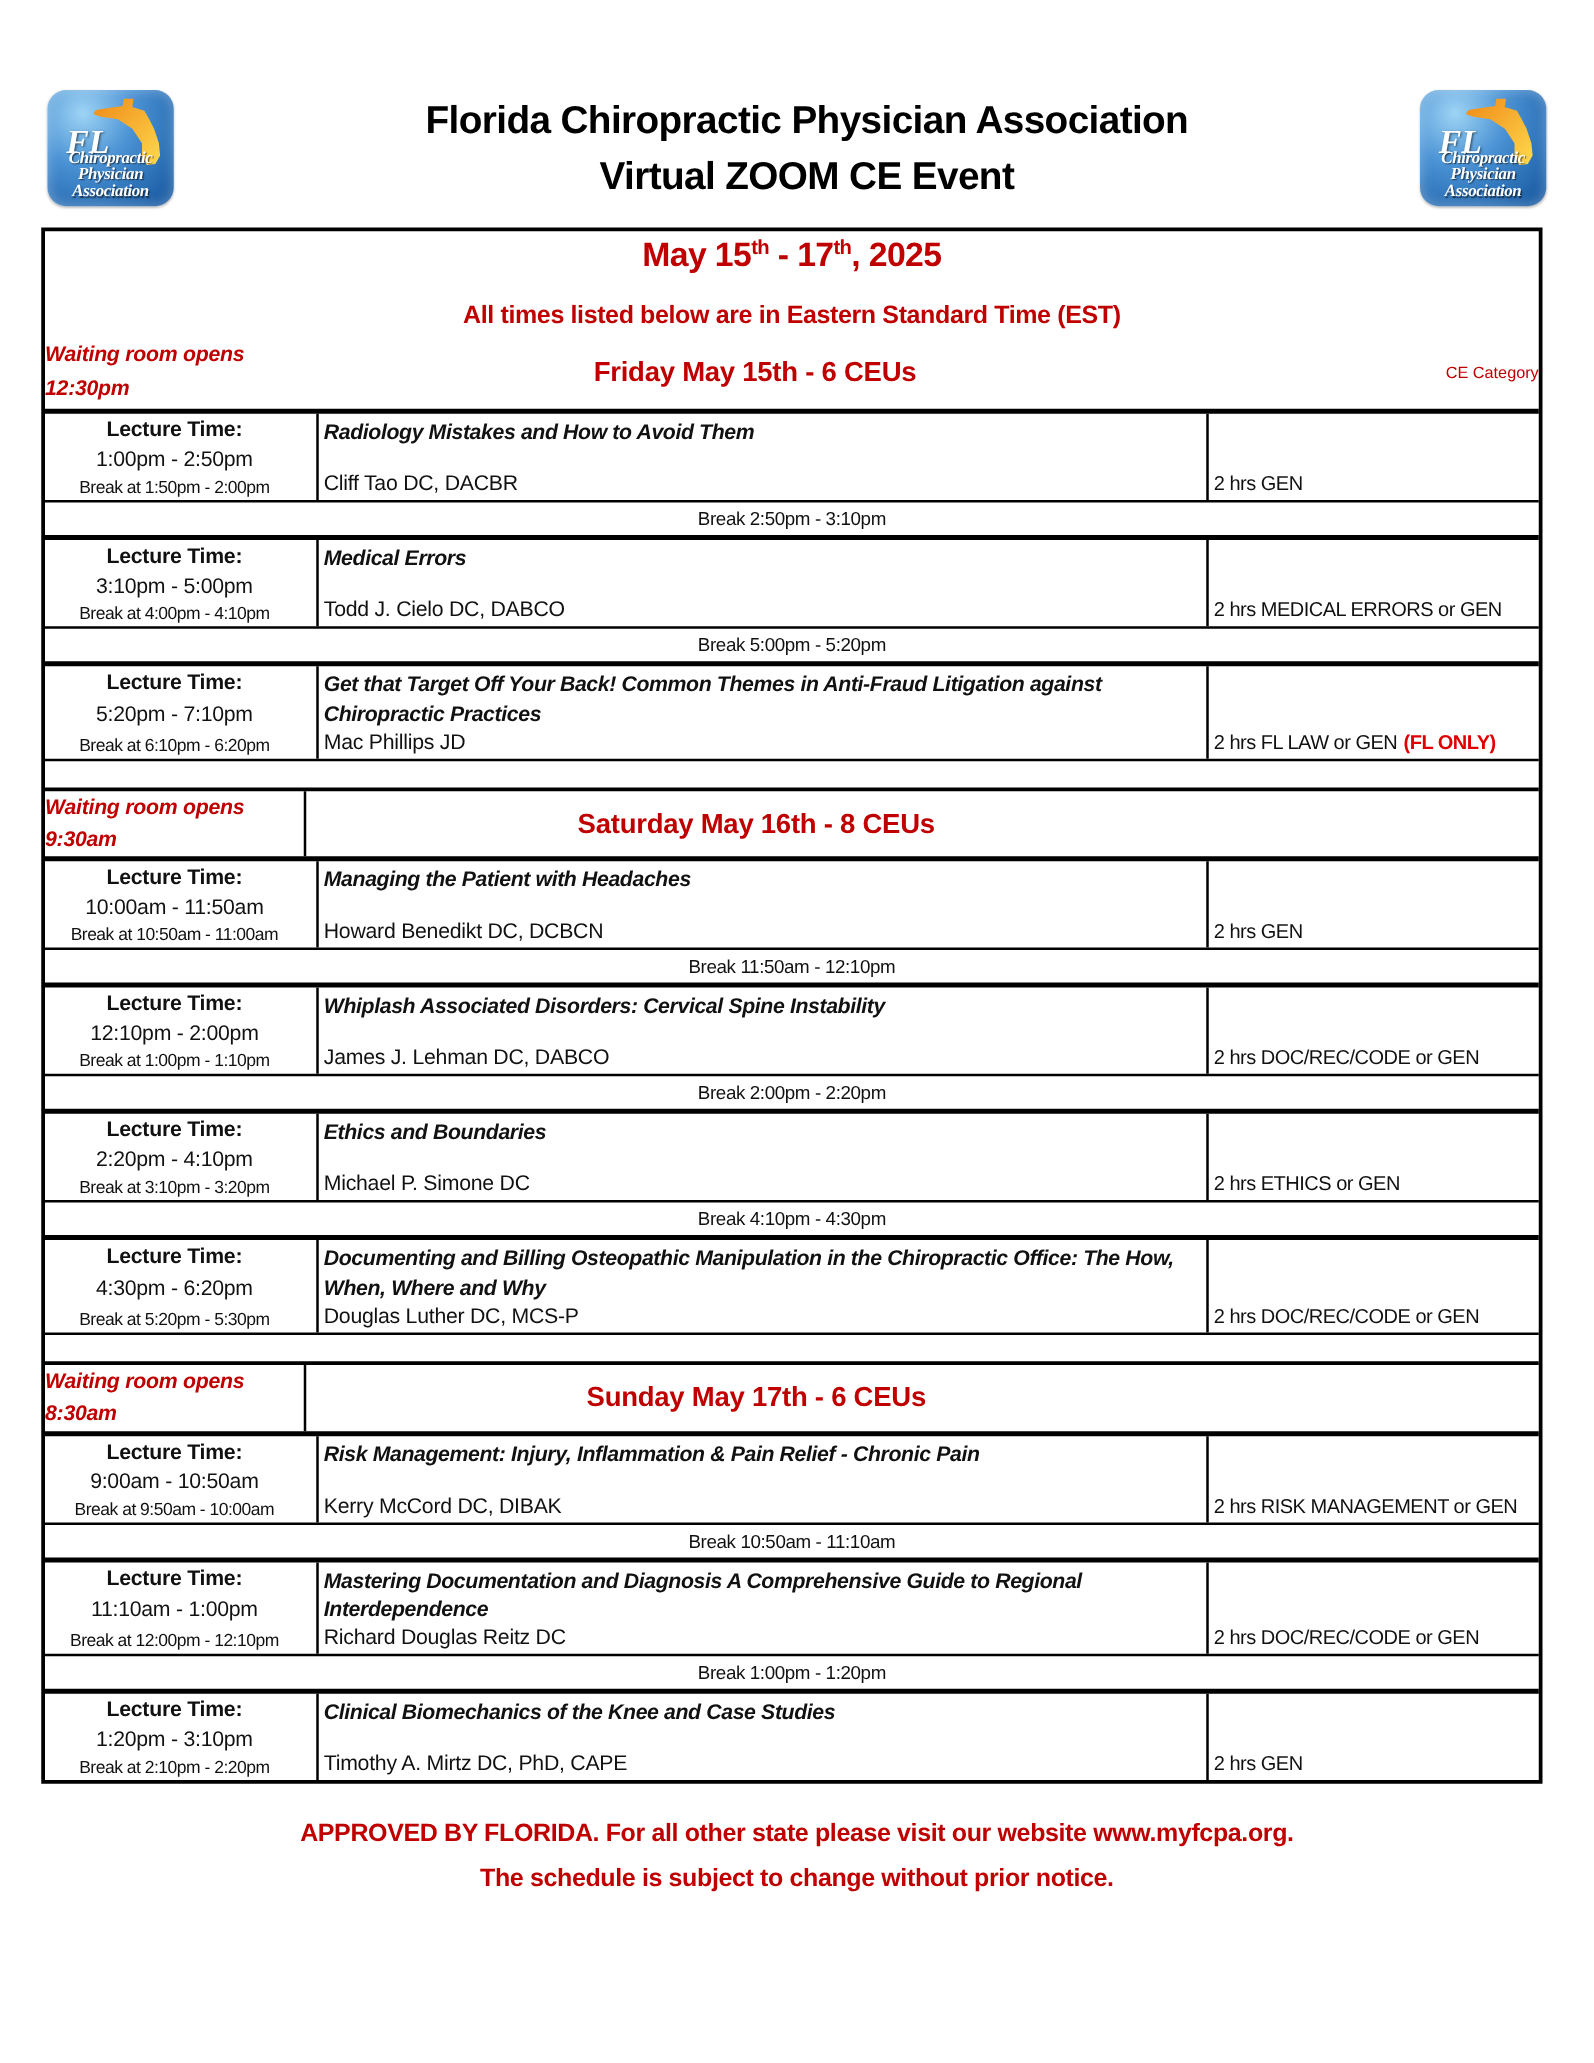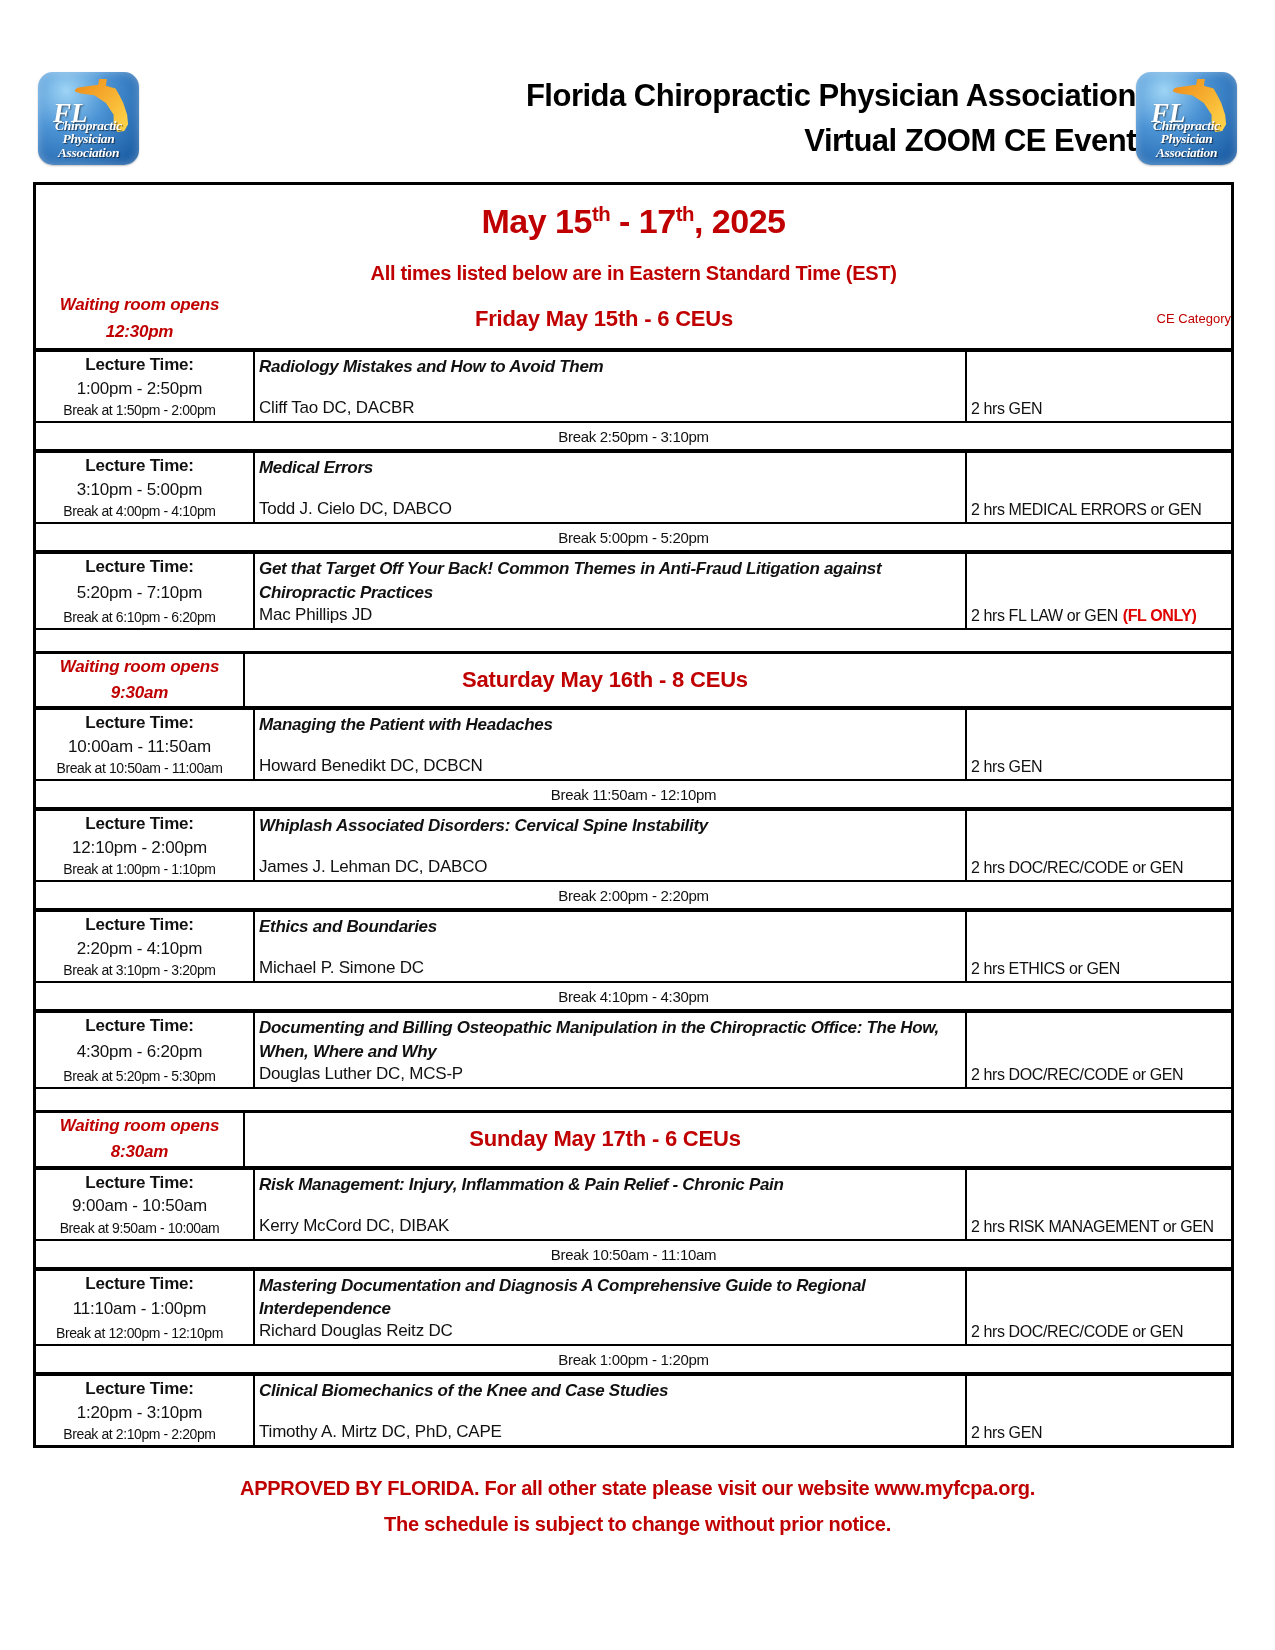"Florida Chiropractic Physician" .masthead-titles { text-align: right -> center }
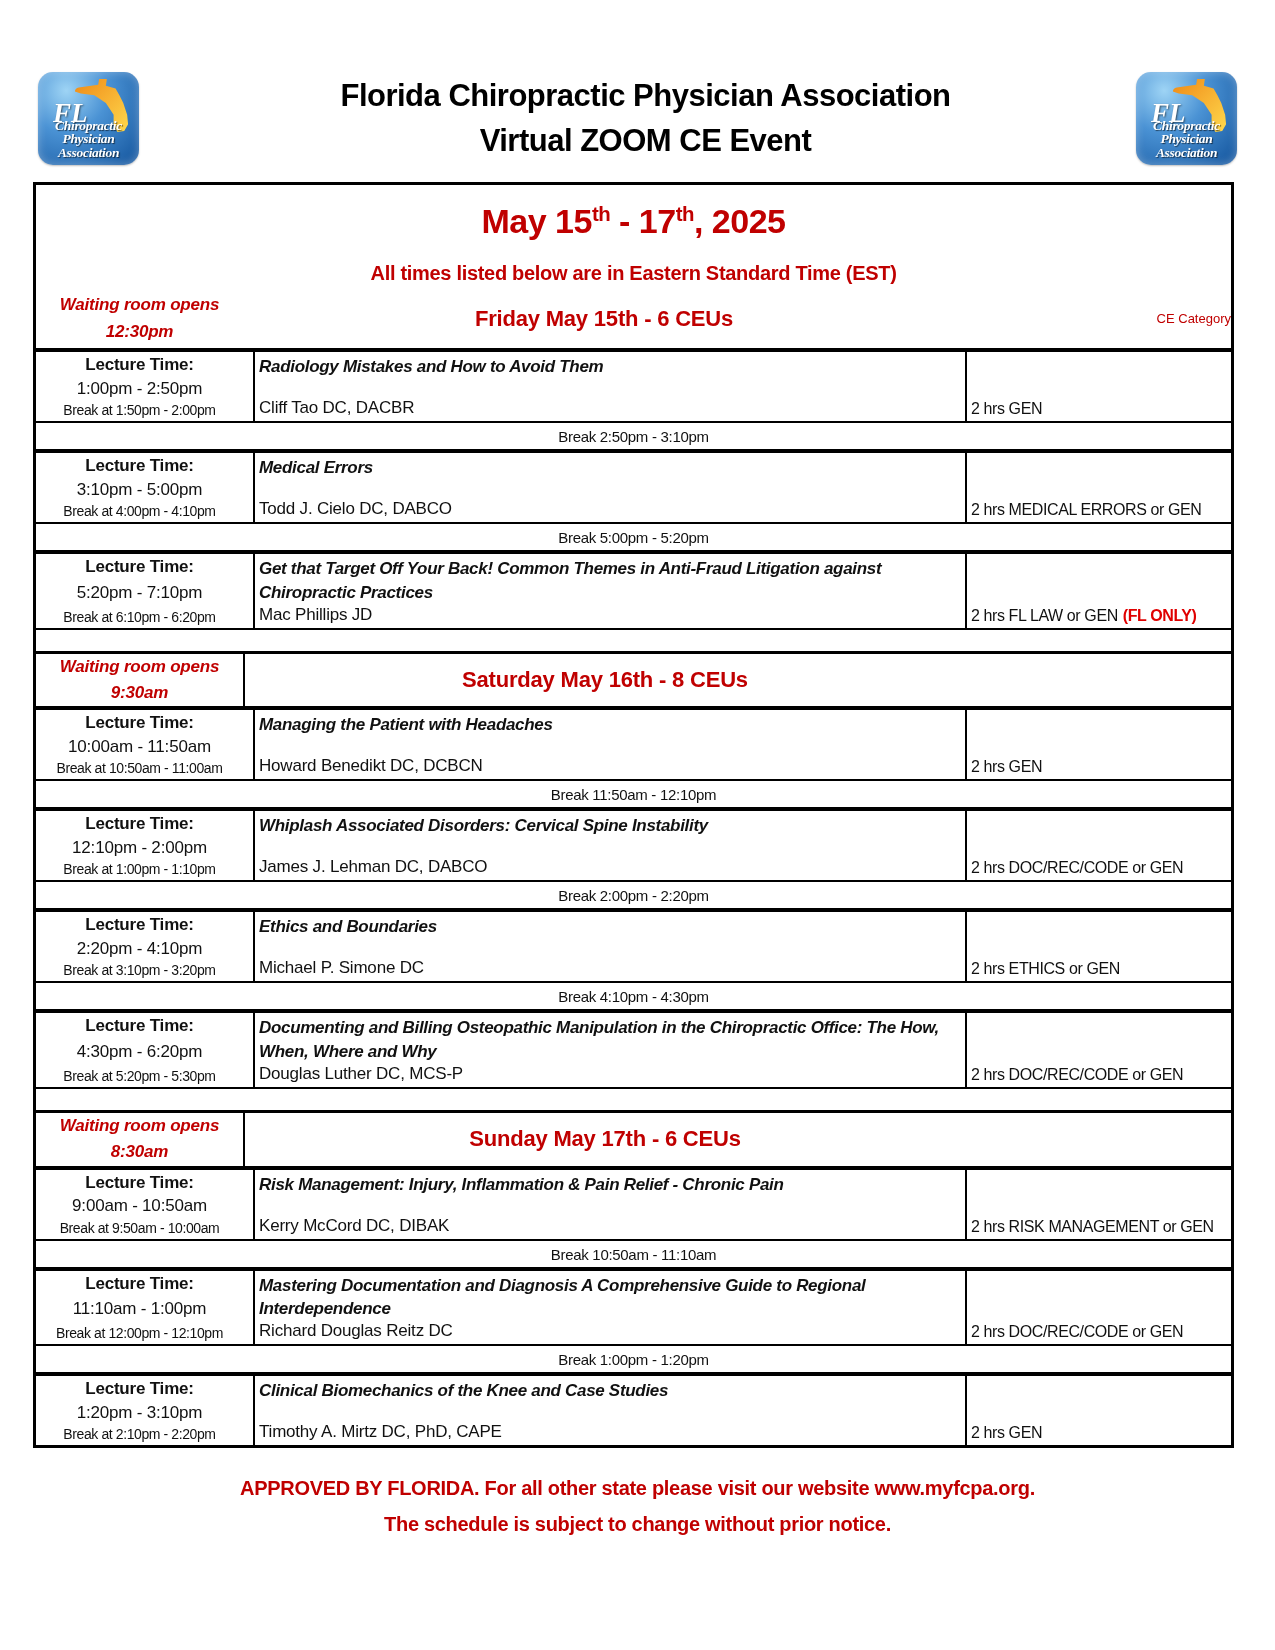"May 15th - 17th, 2025" .date-title { font-size: 34px -> 27px; padding-top: 17px -> 4px }
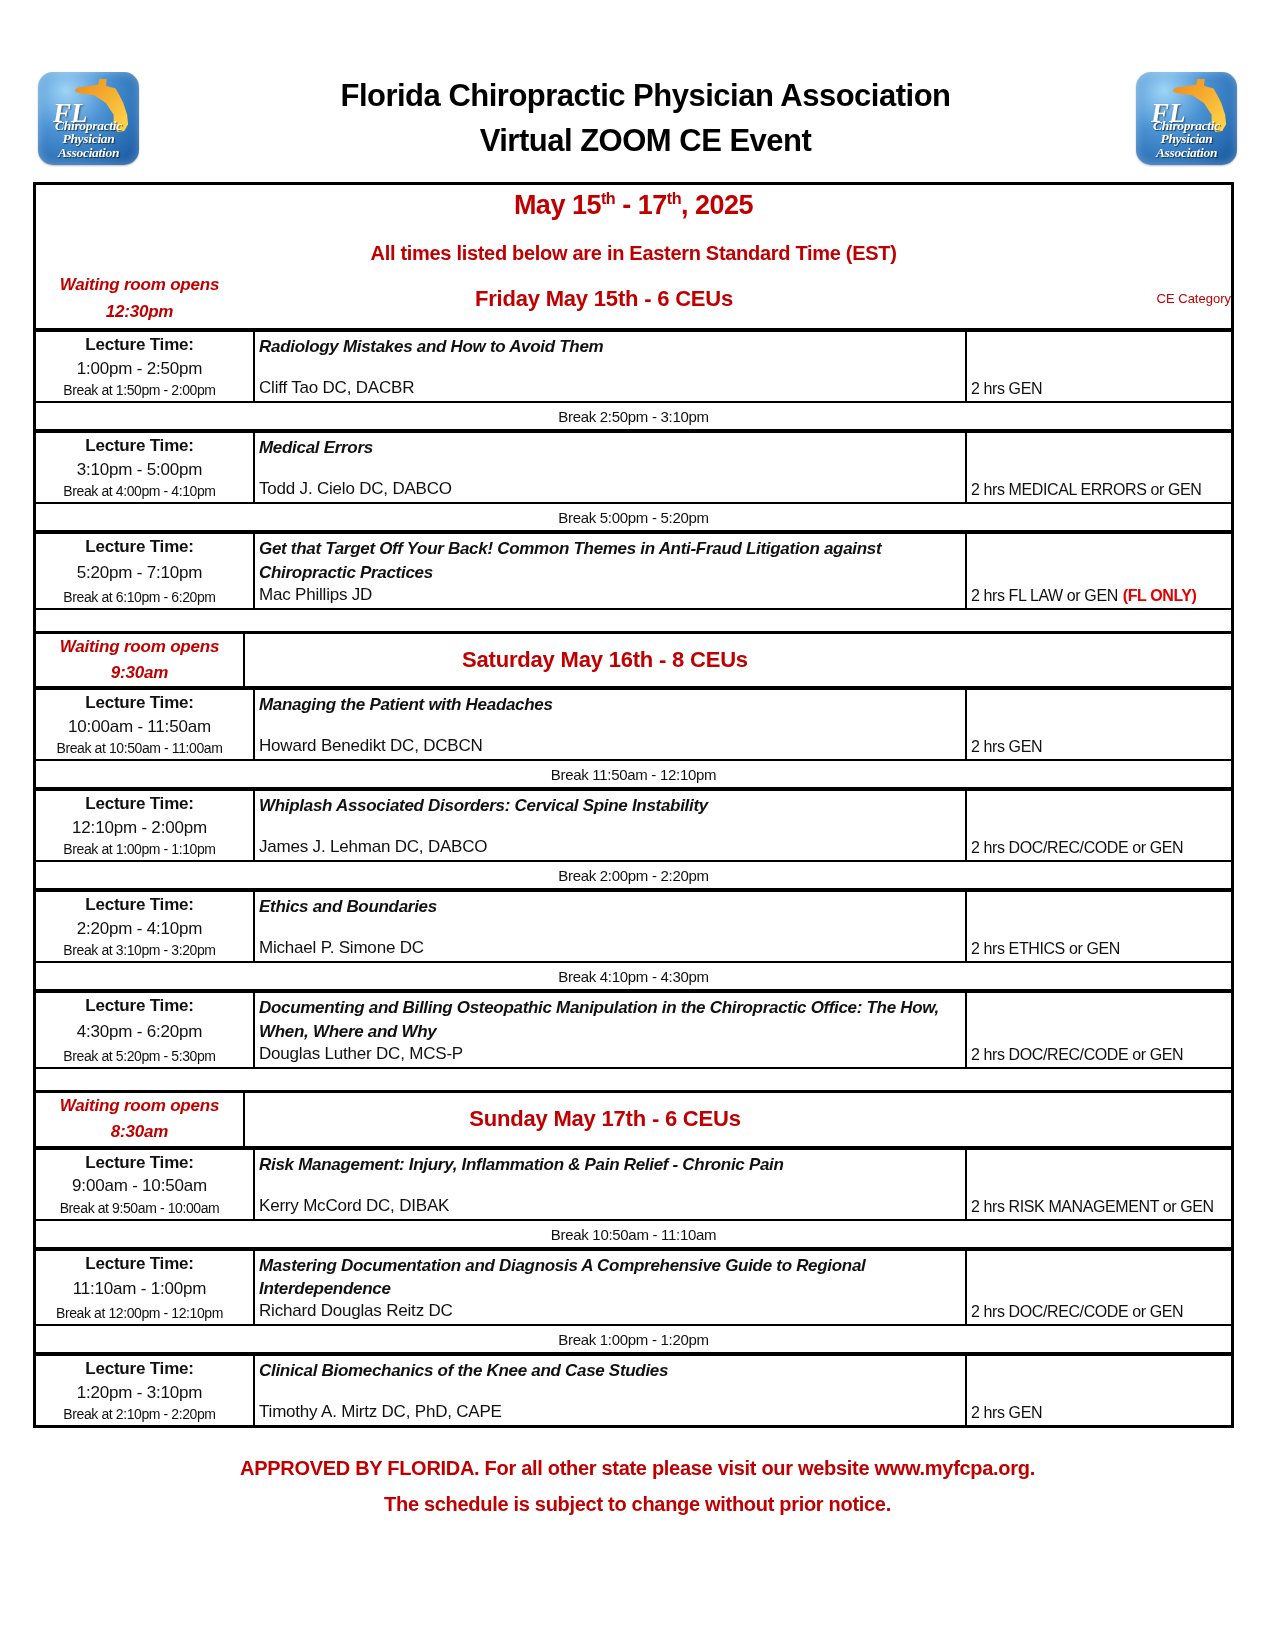"Waiting room opens" .waiting { text-align: center -> left }
